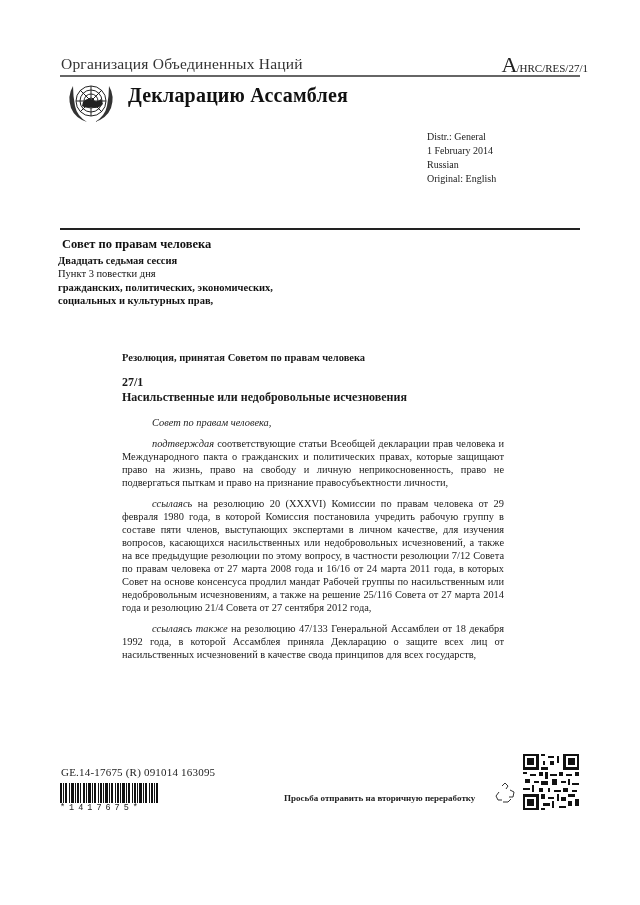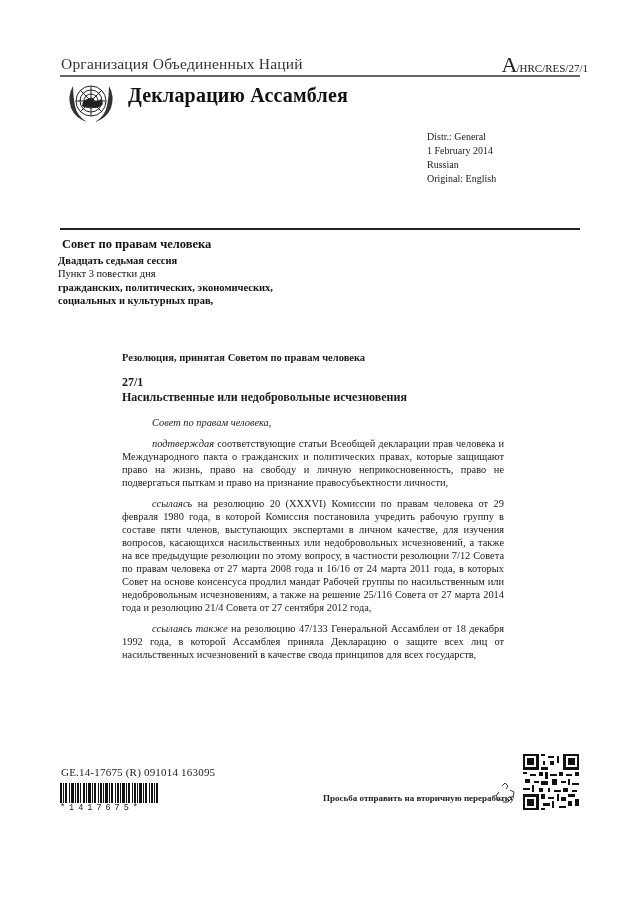"Просьба отправить на вторичную" .recycle { margin-left: 39px -> none }
